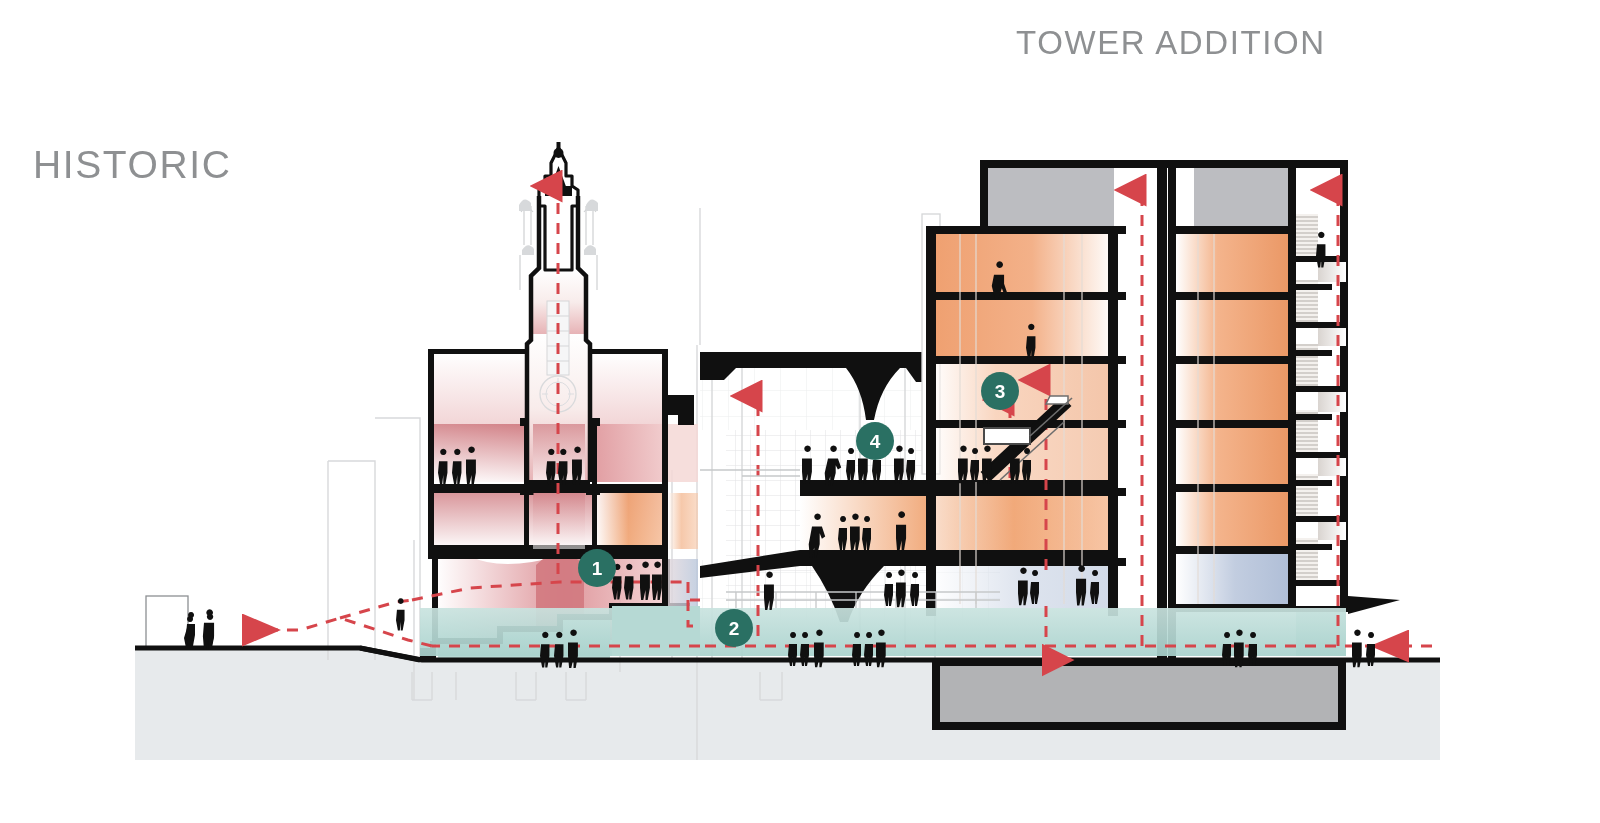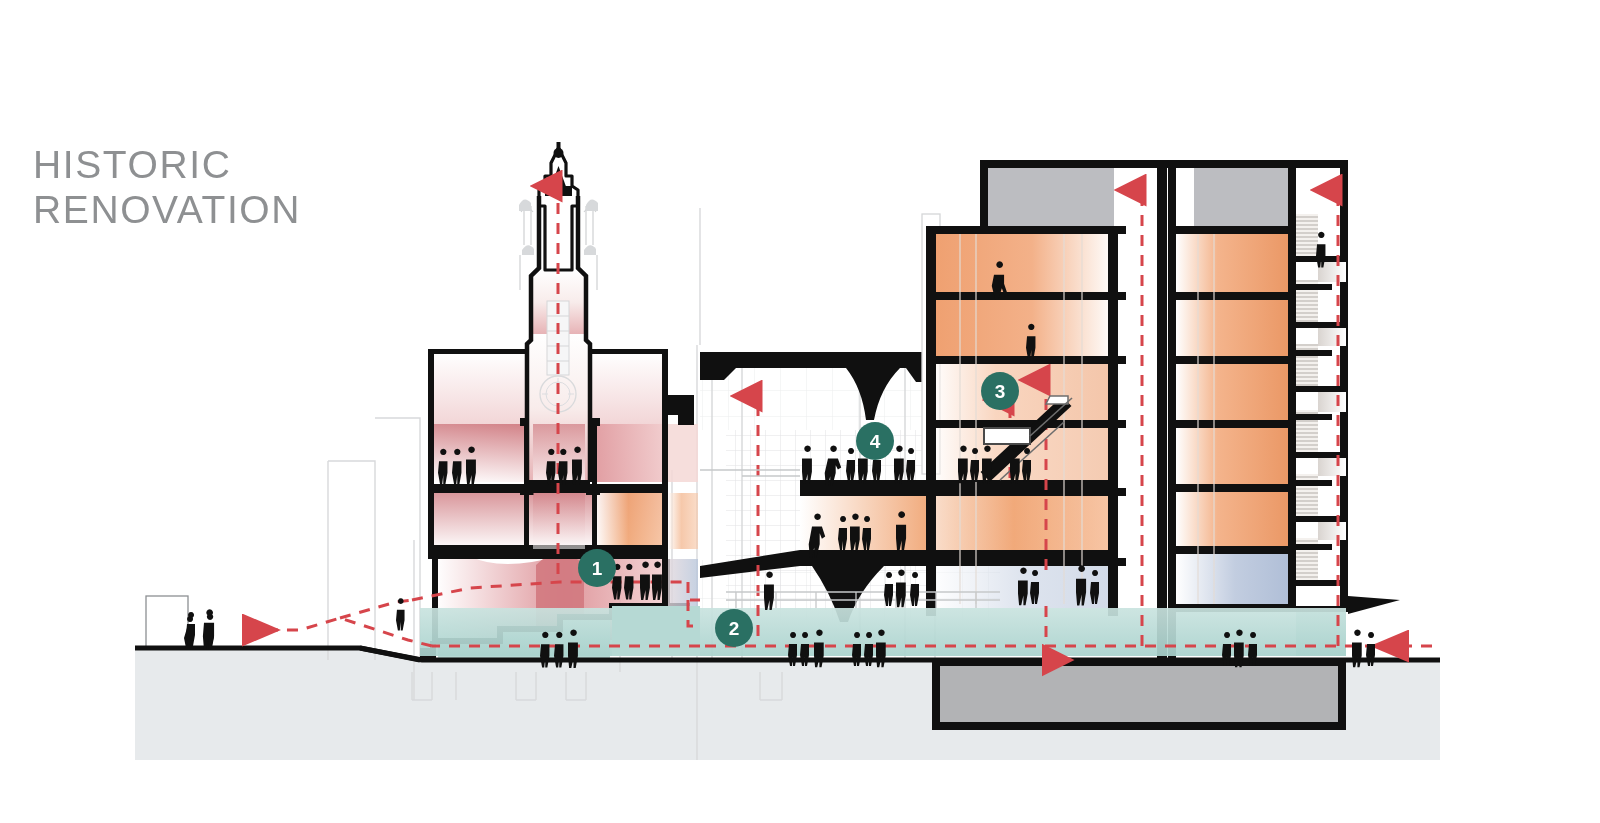"TOWER ADDITION" div.lbl { html: none -> <div>TOWER ADDITION</div> }
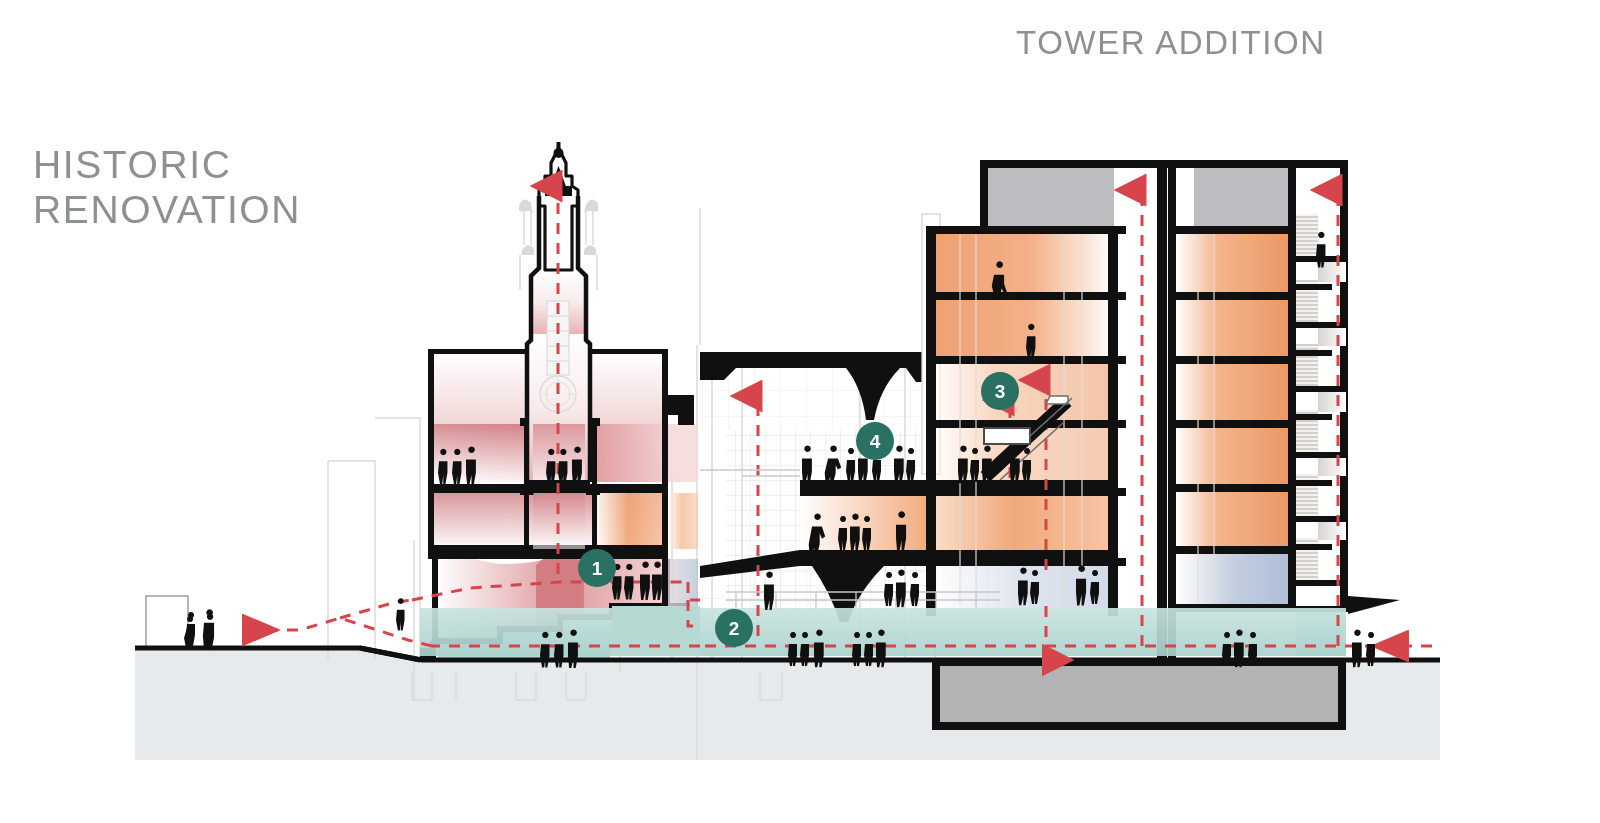"RENOVATION" div { html: <div>RENOVATION</div> -> none }
